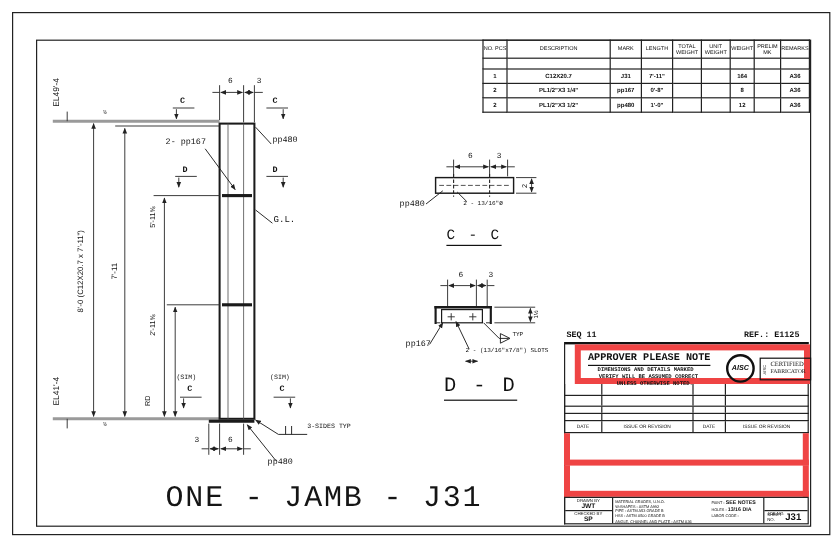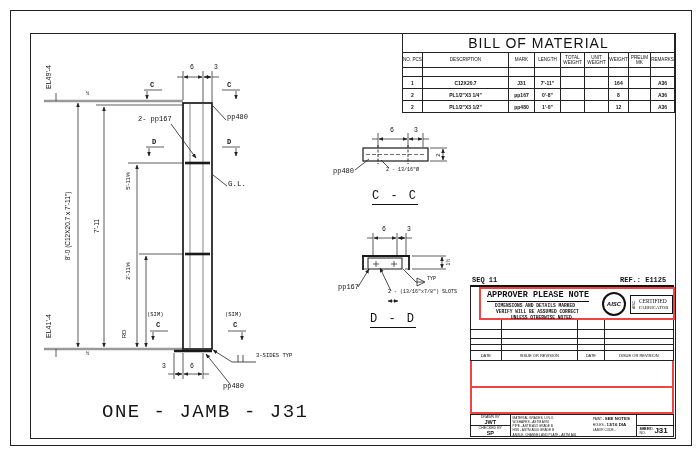"BILL OF MATERIAL" tr { html: <tr> <td>BILL OF MATERIAL</td> </tr> -> none }
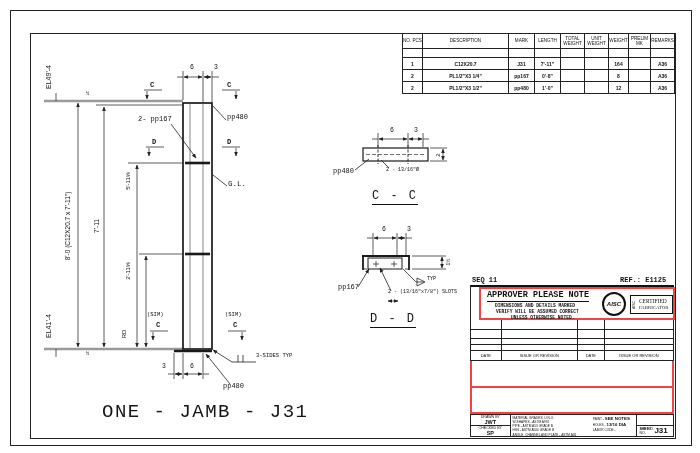"APPROVER PLEASE NOTE" .cell { border: 2px solid #ef4444 -> 5px solid #ef4444 }
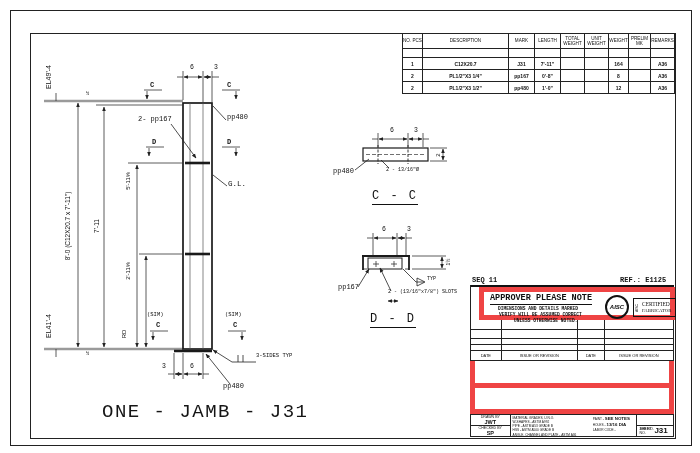"D - D" div.t { font-size: 12px -> 17px }
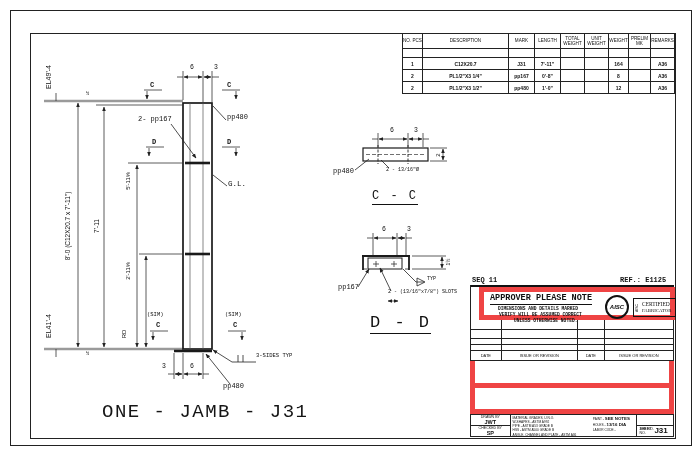"ONE - JAMB - J31" div.t { font-size: 19px -> 25px; text-align: left -> right }
